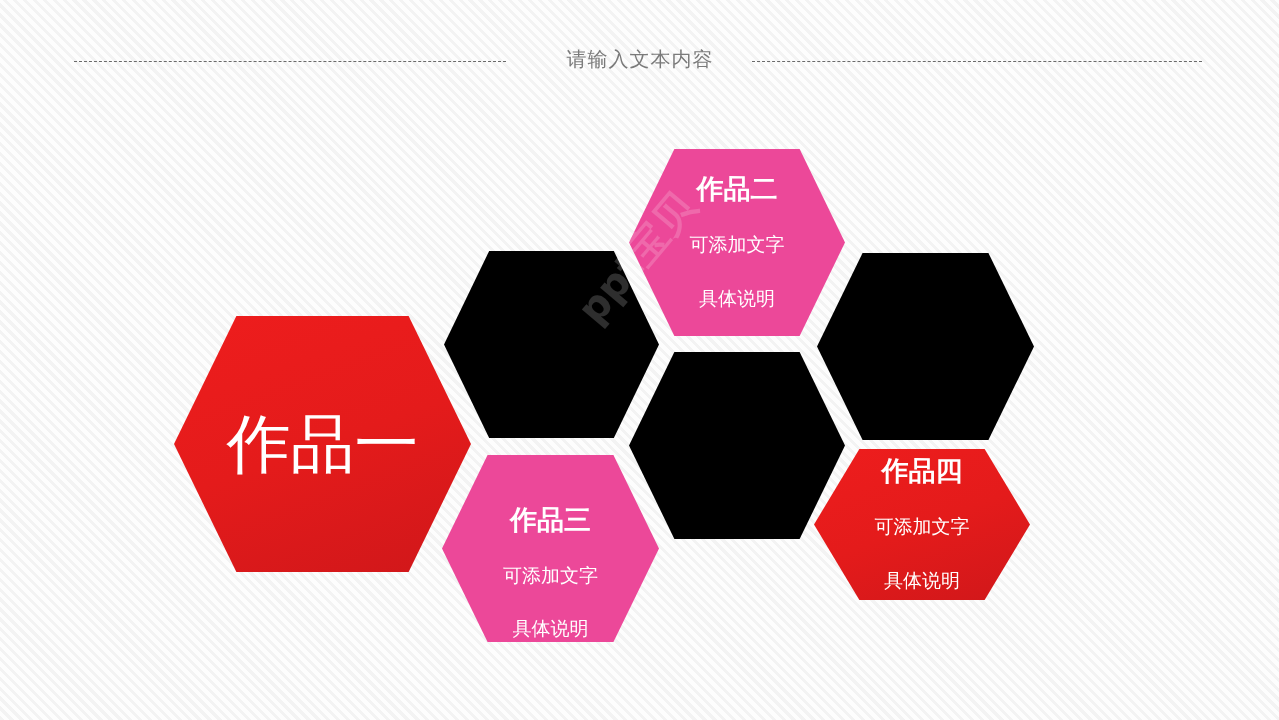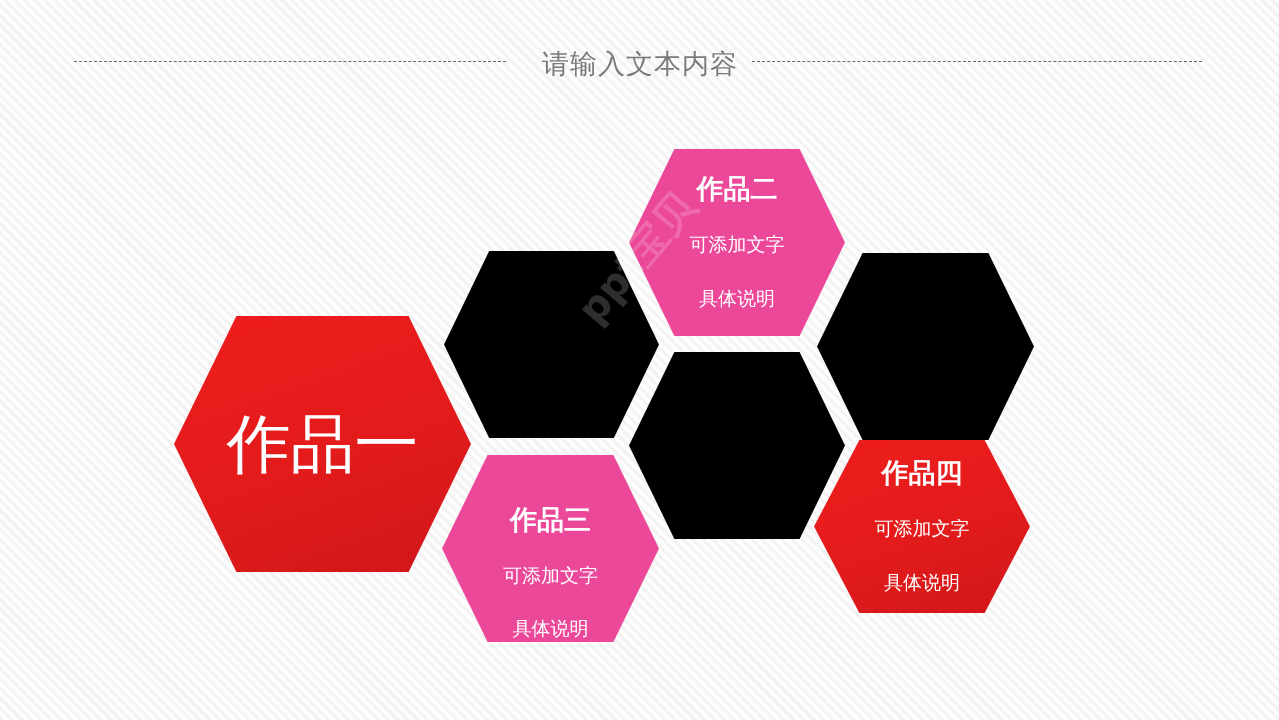"请输入文本内容" .title { font-size: 27px -> 20px }
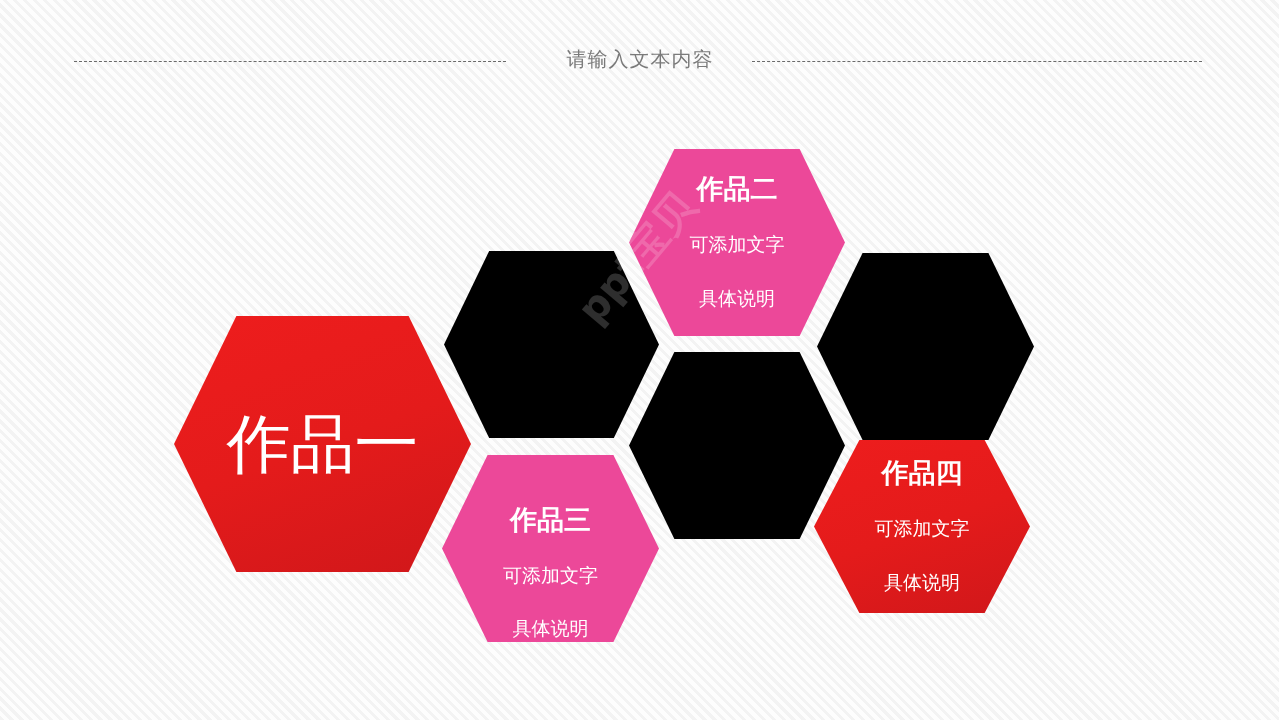"作品四" div.hex { height: 173px -> 151px; top: 440px -> 449px }
